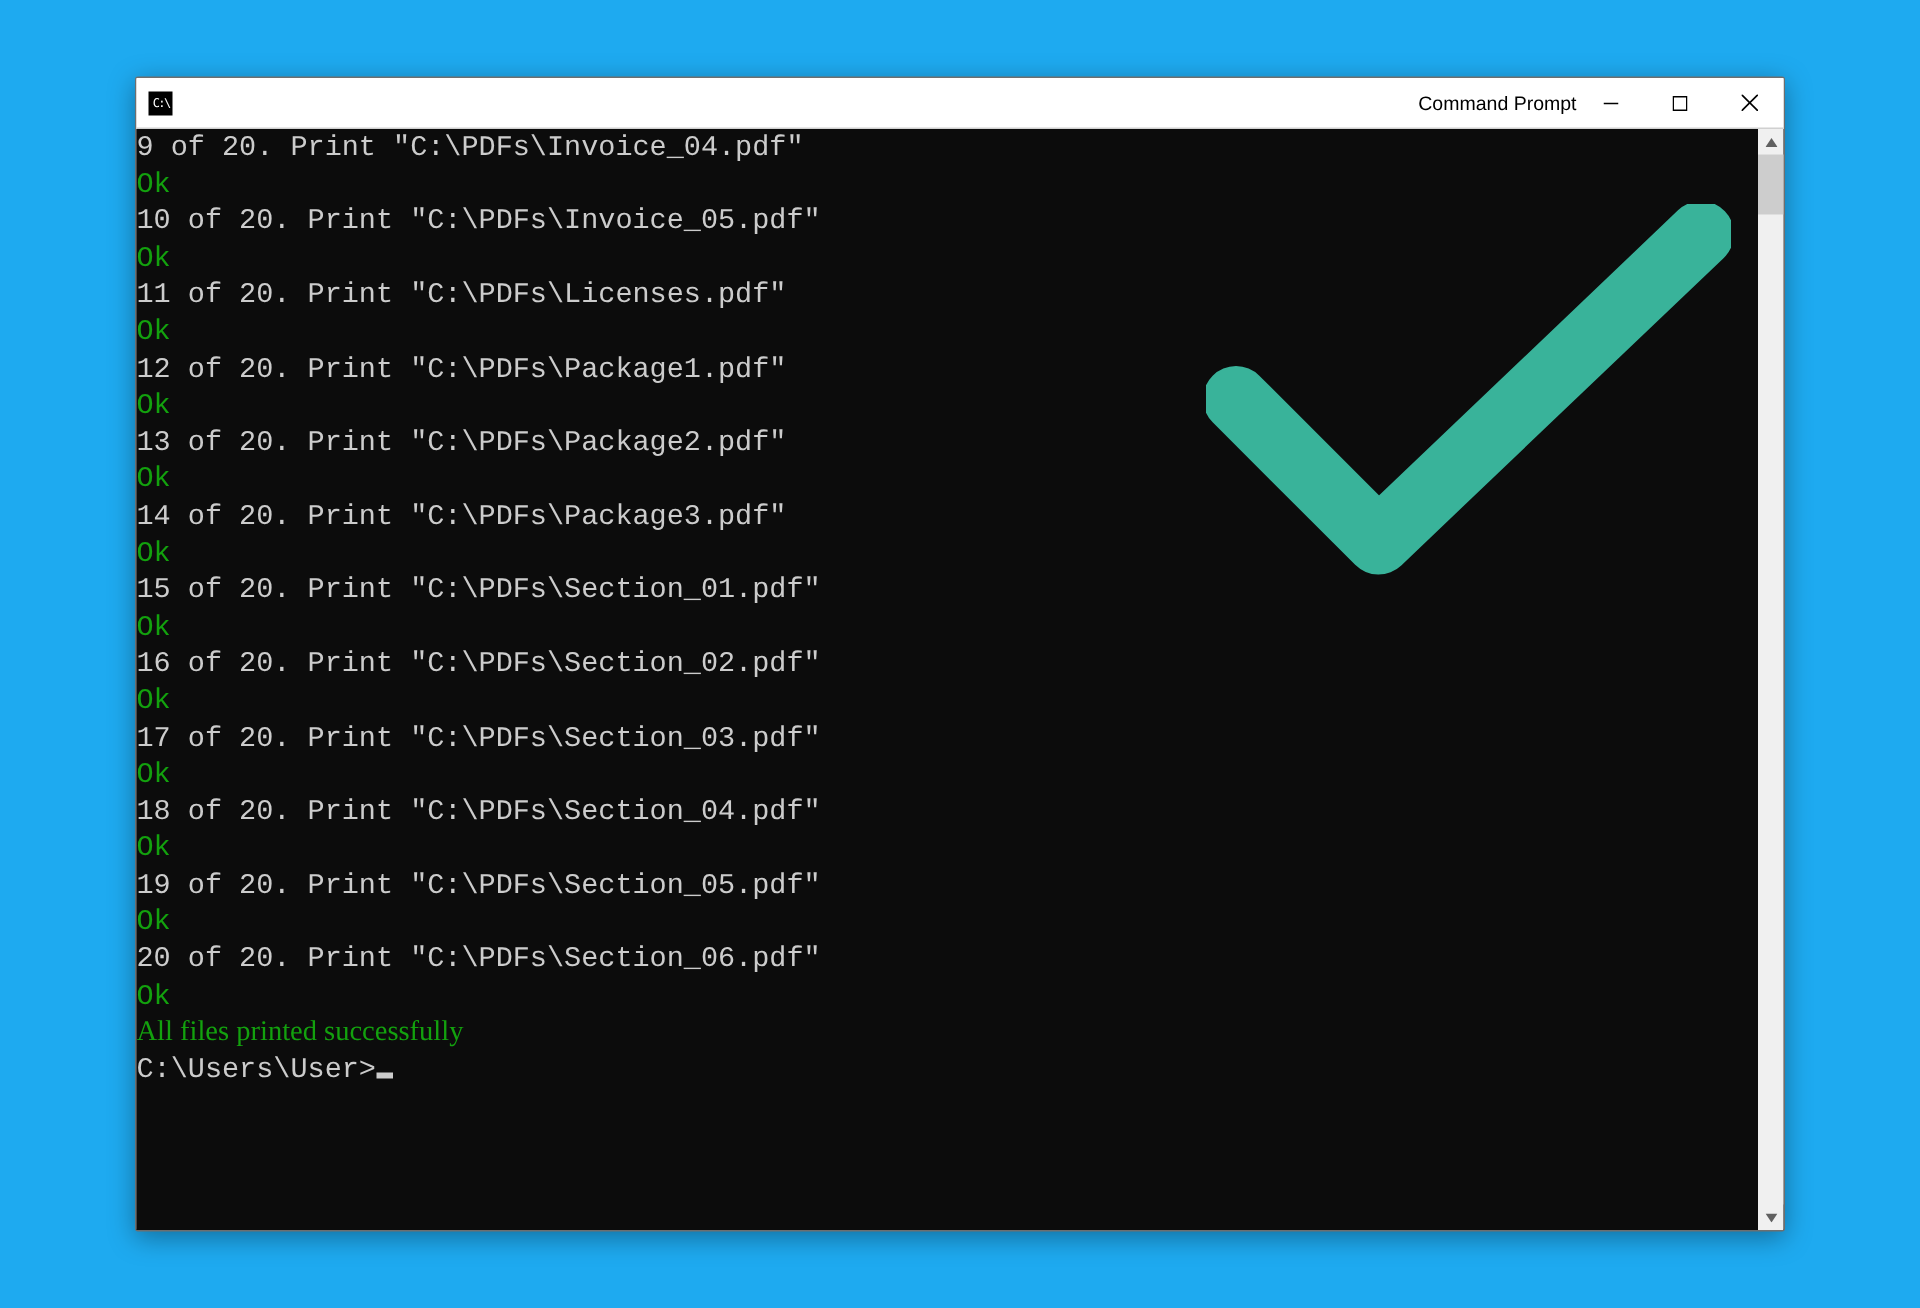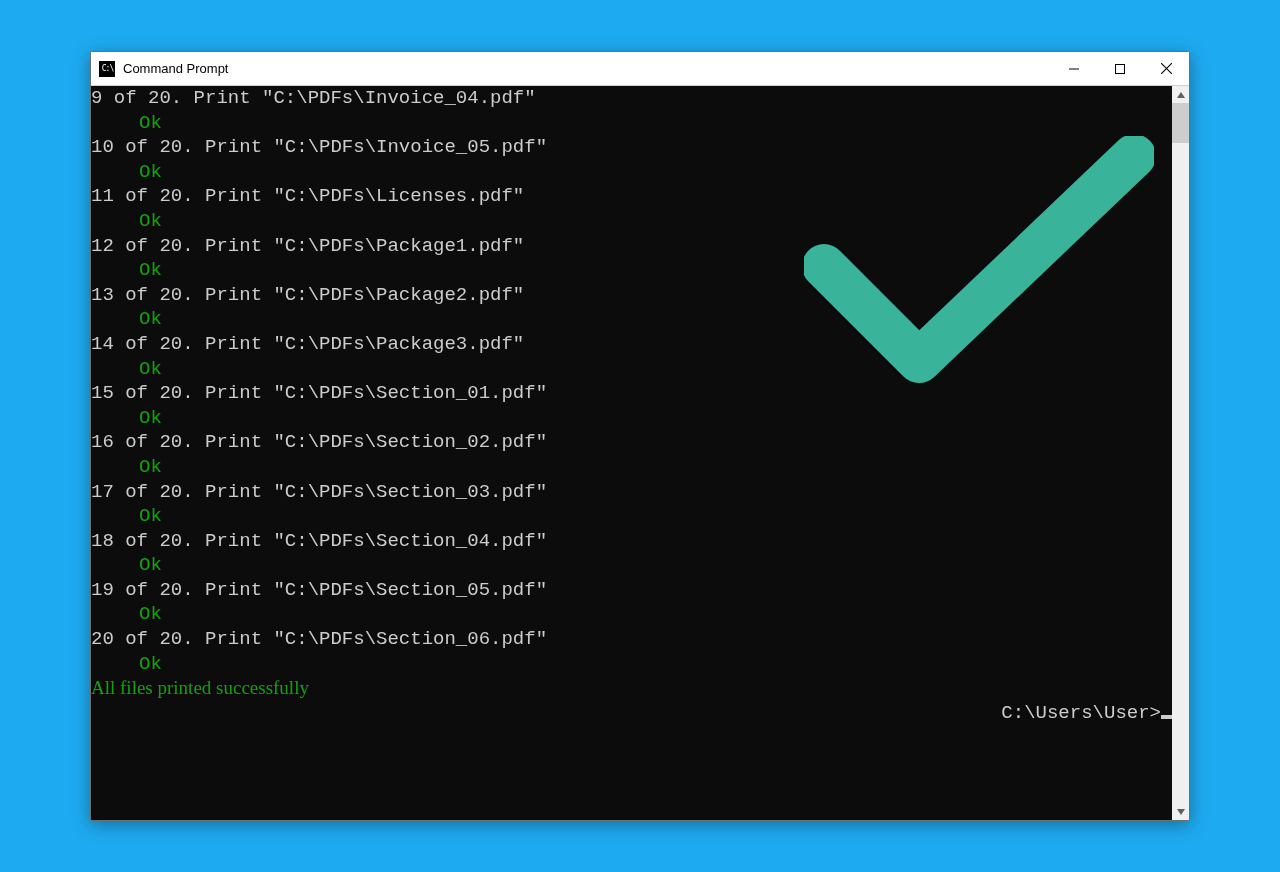"Command Prompt" .titlebar .title { text-align: none -> right }
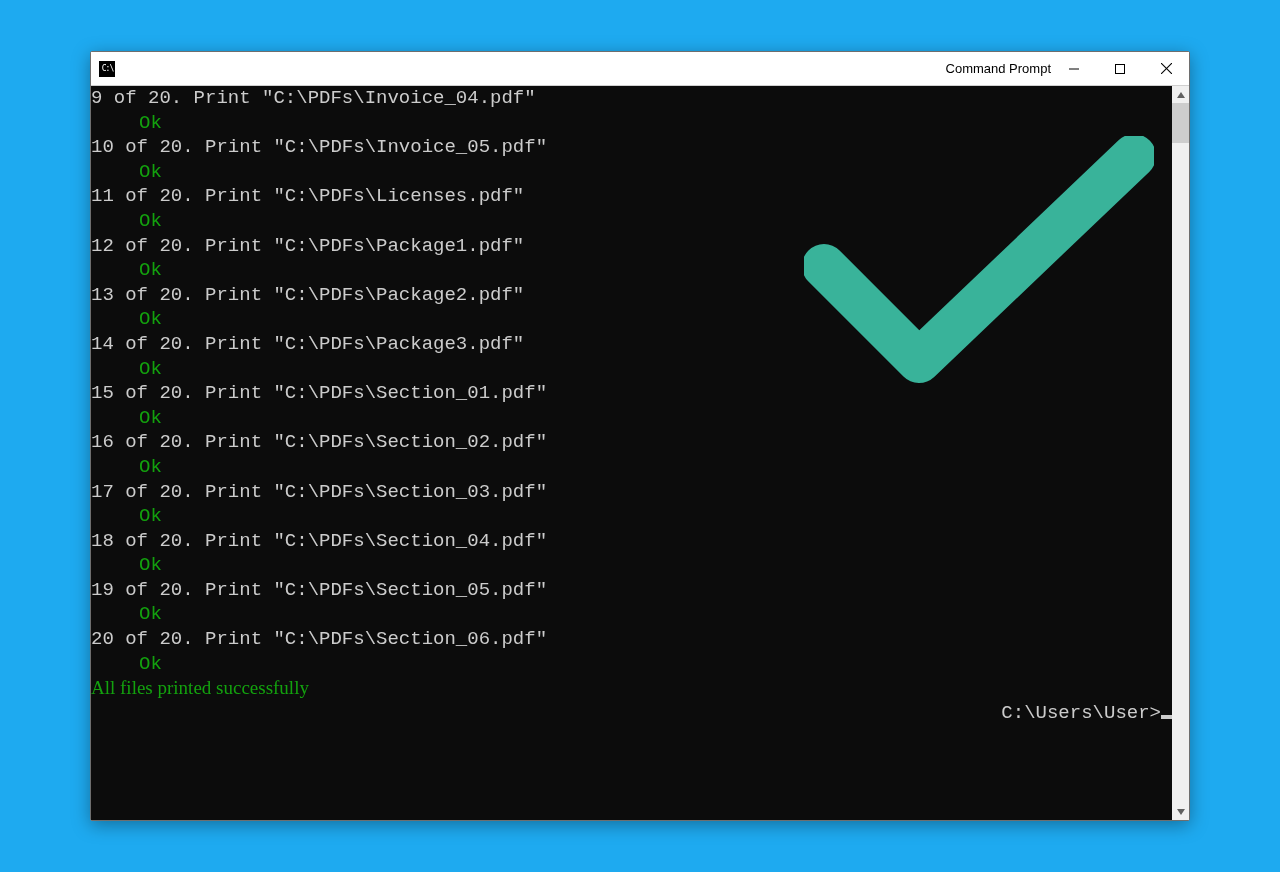"Ok" .ok { margin-left: 48px -> none }
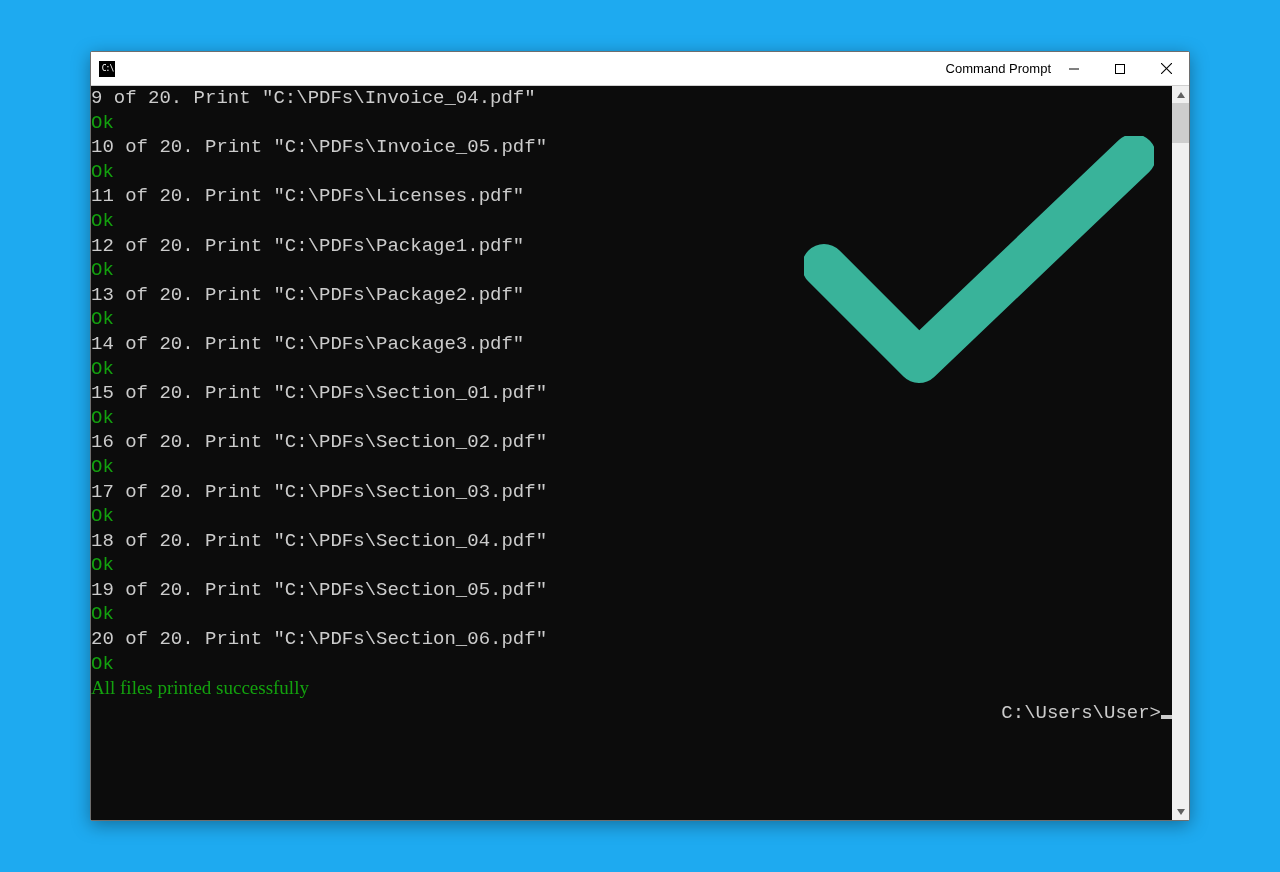"C:\Users\User>" .prompt-line { text-align: right -> none }
